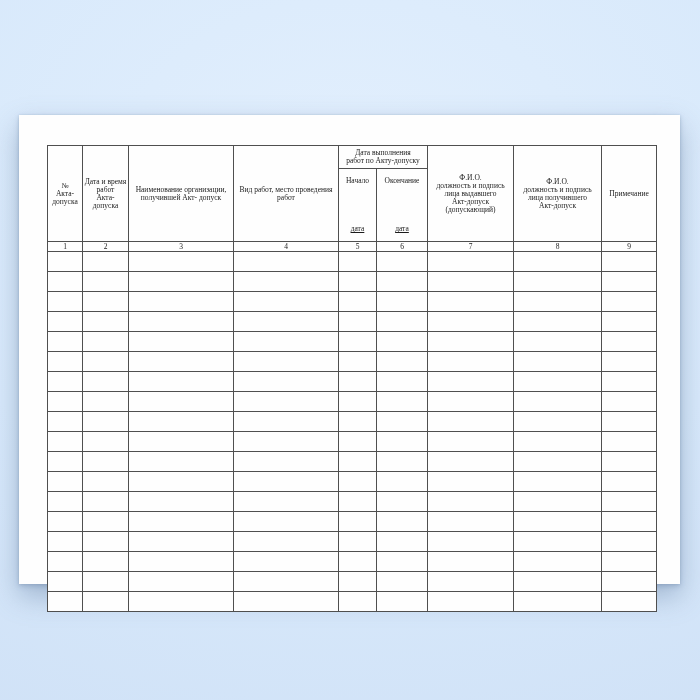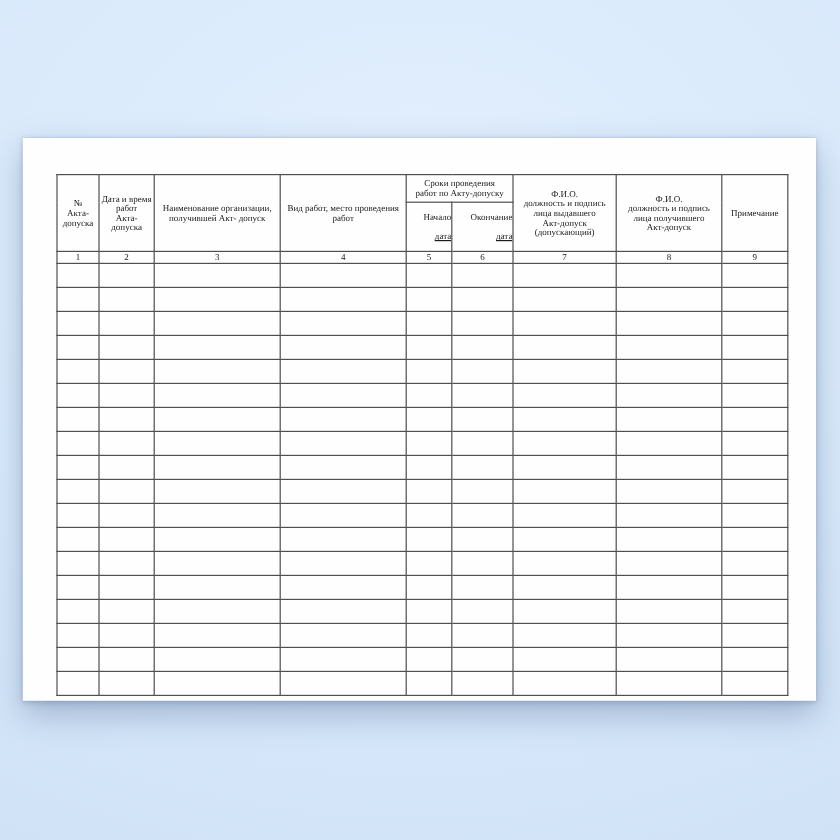"Сроки проведения" th { text: Сроки проведения -> Дата выполнения }
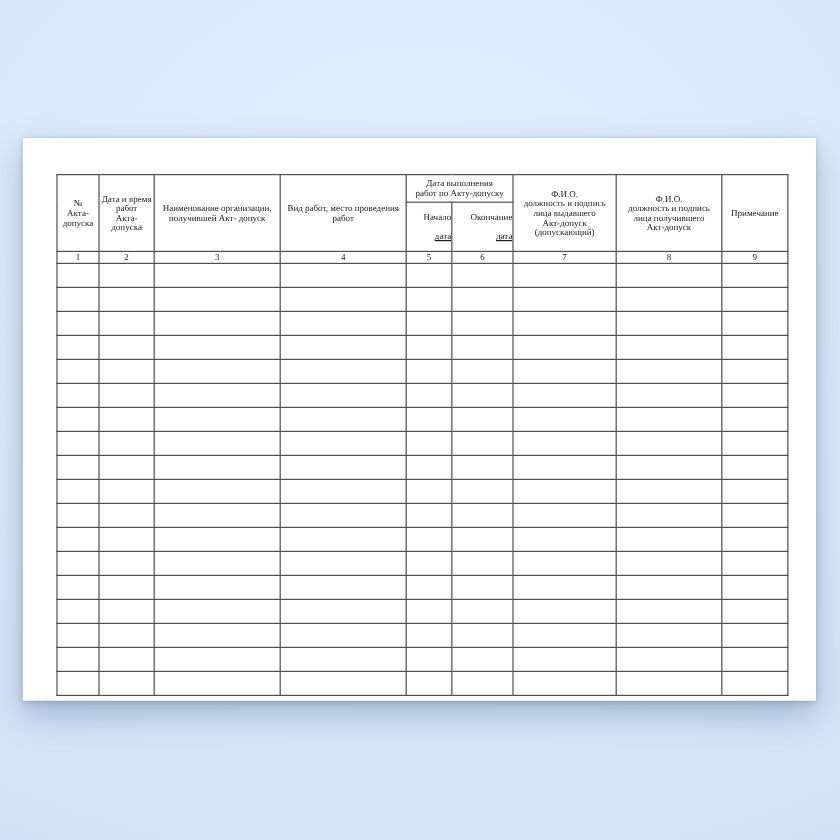"Начало" .row-head-sub th span { text-align: right -> none }
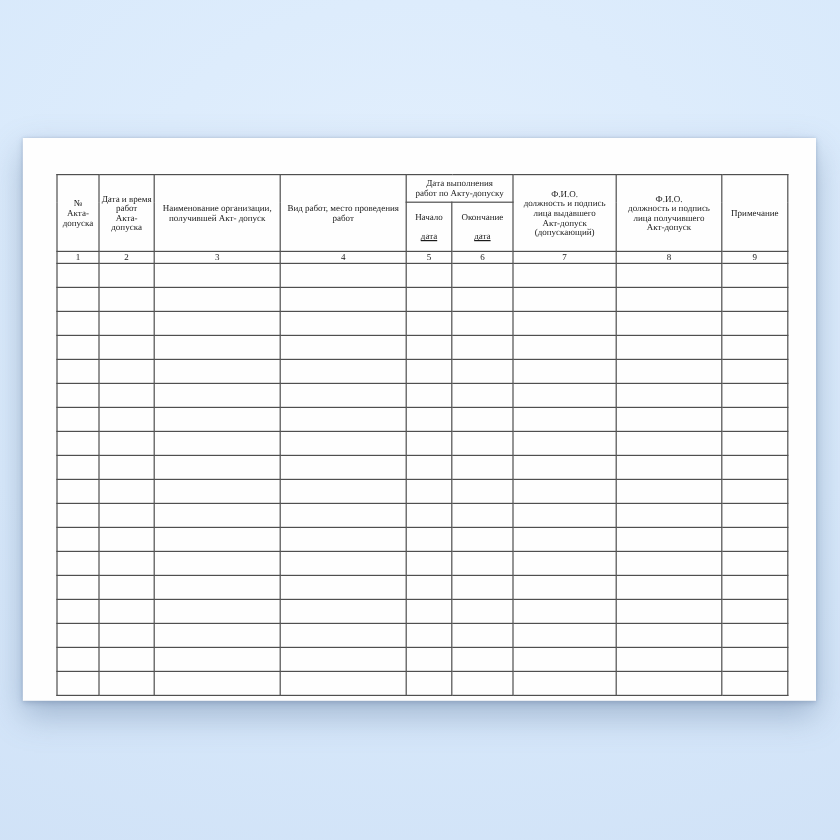"дата" .row-head-sub th span.u { margin-top: none -> 32px }
